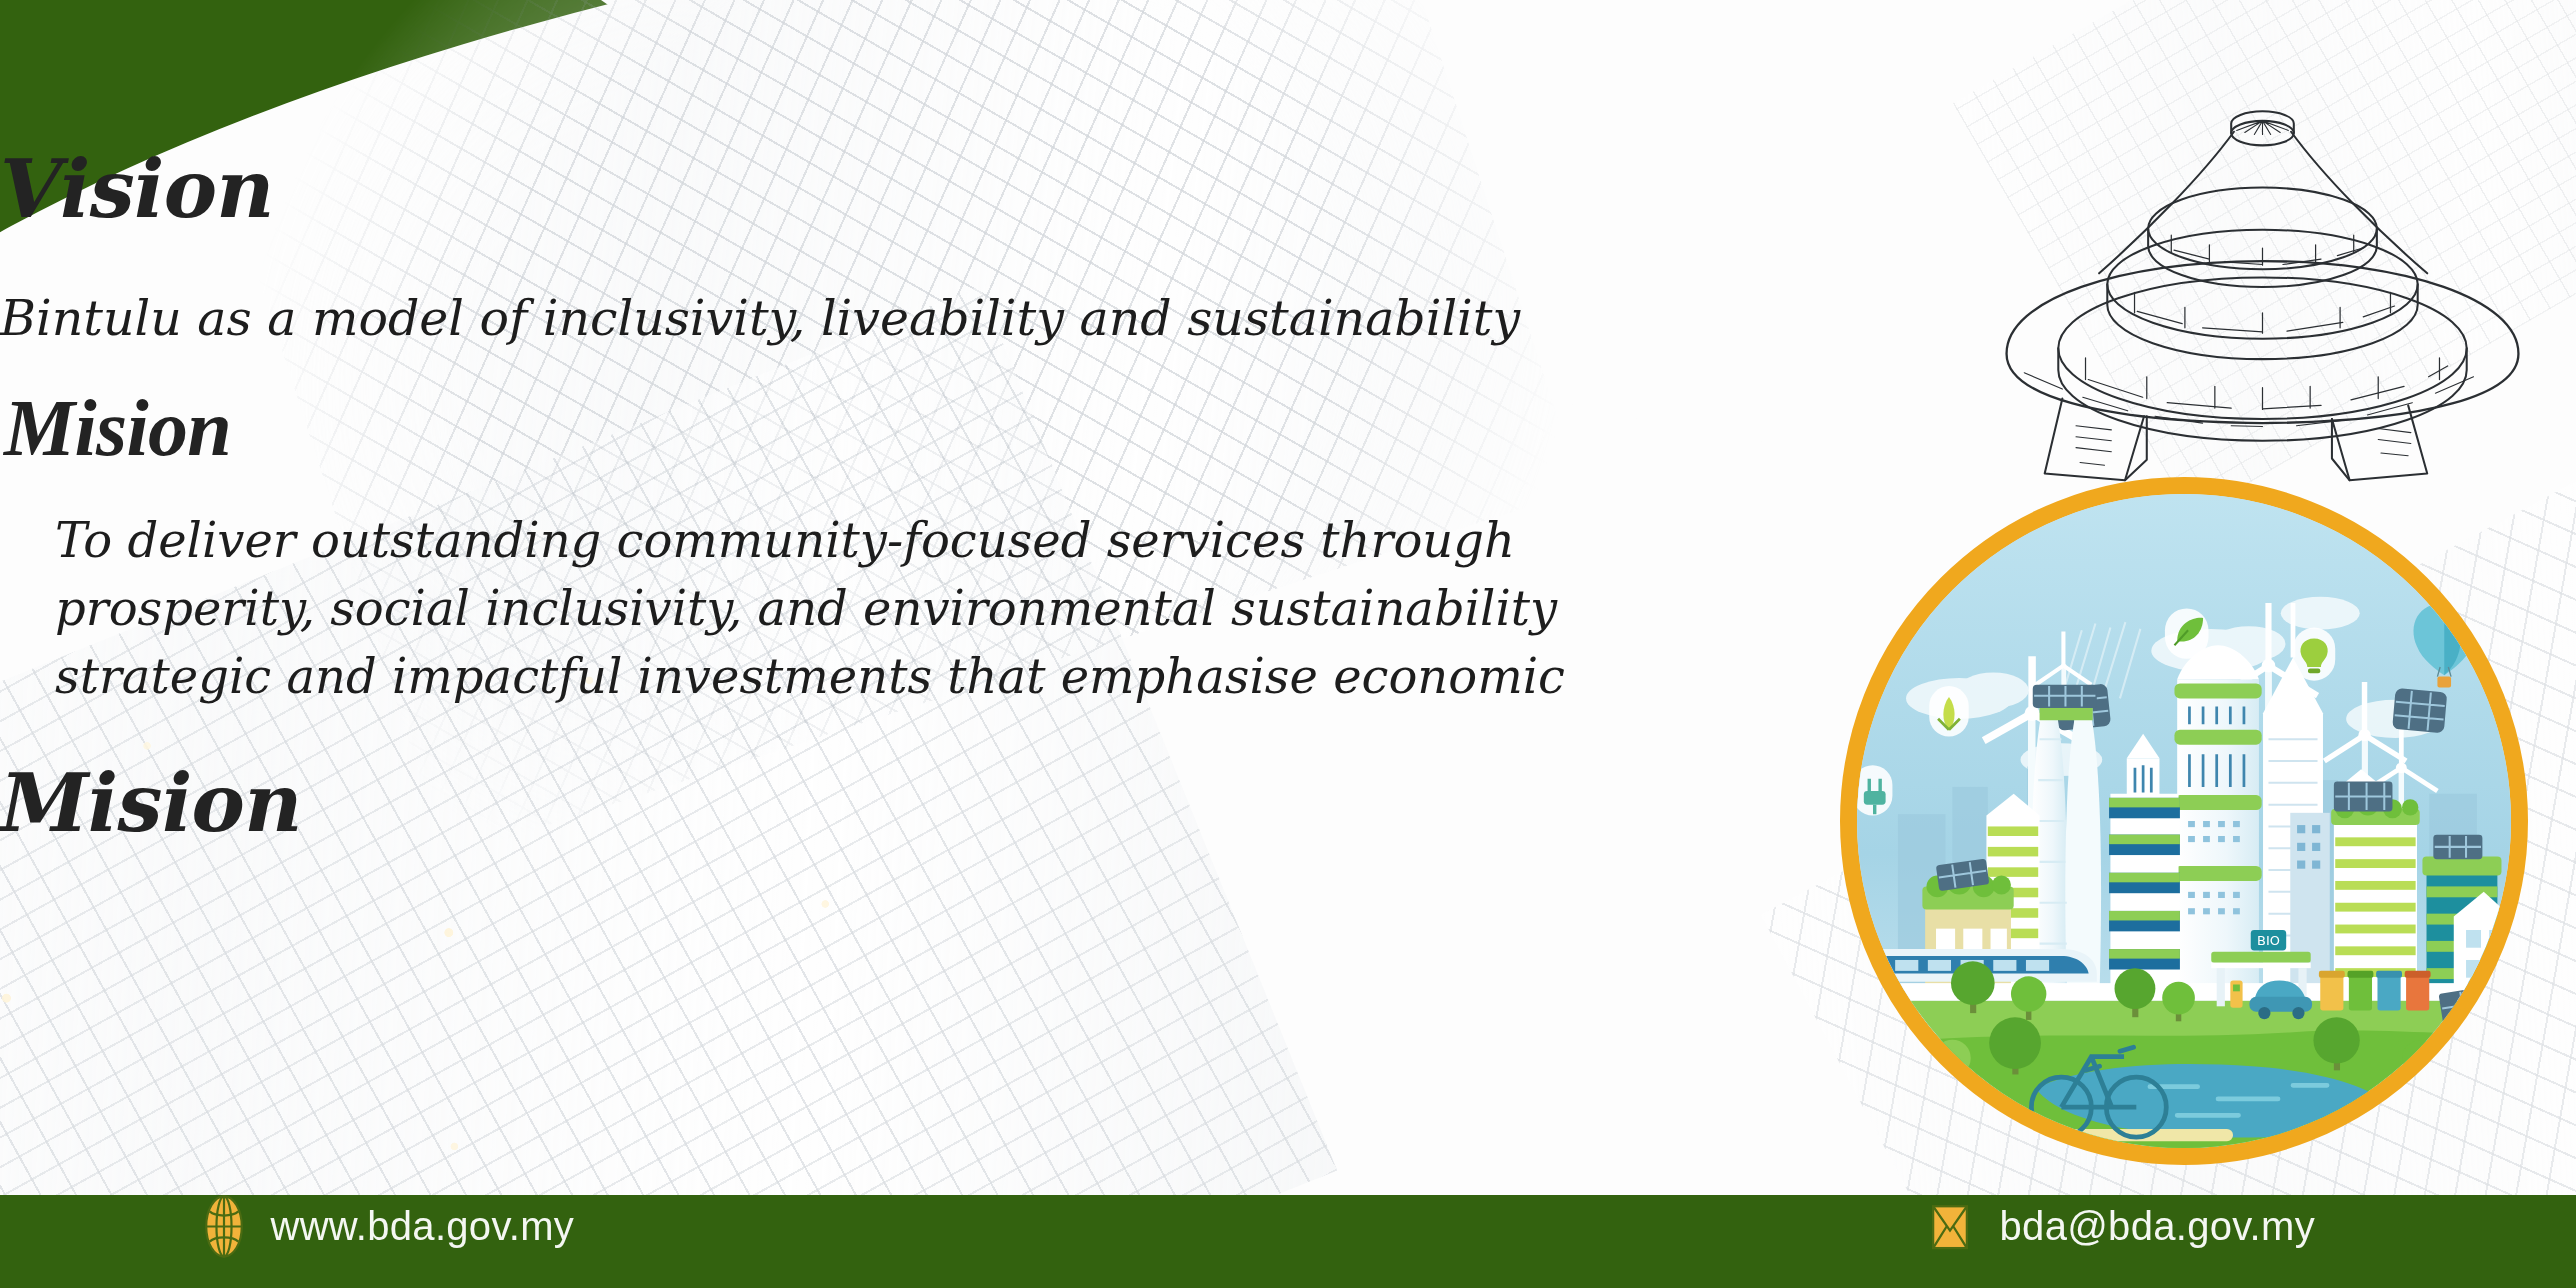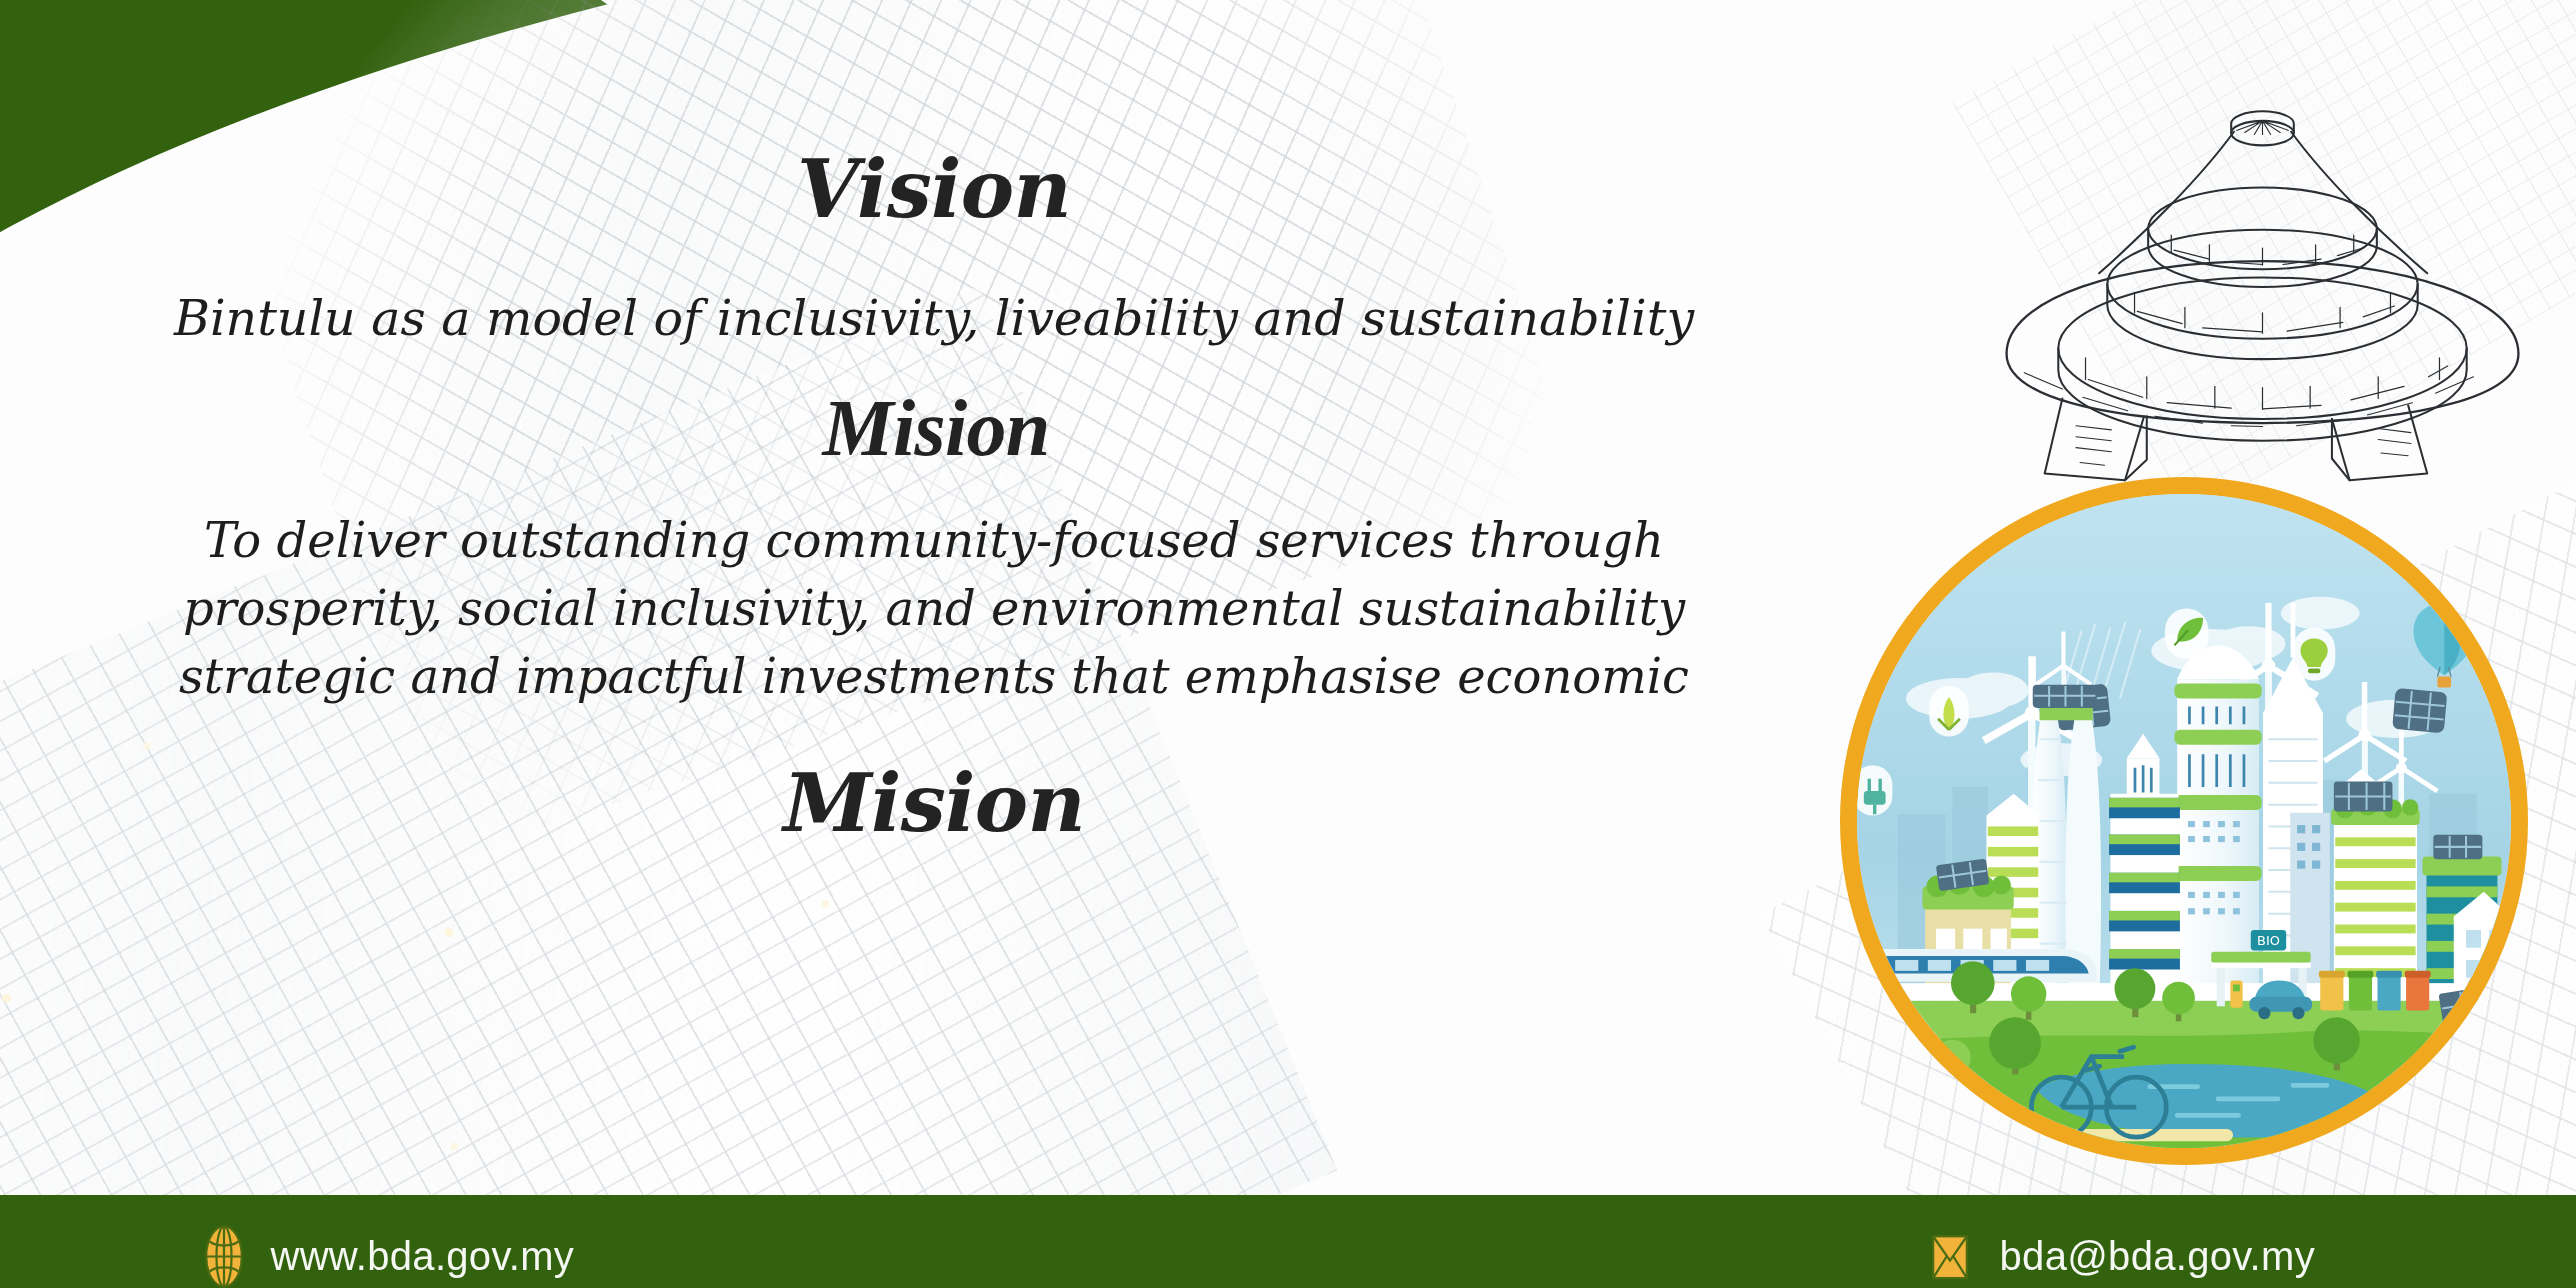"Vision" .text-block { text-align: center -> none }
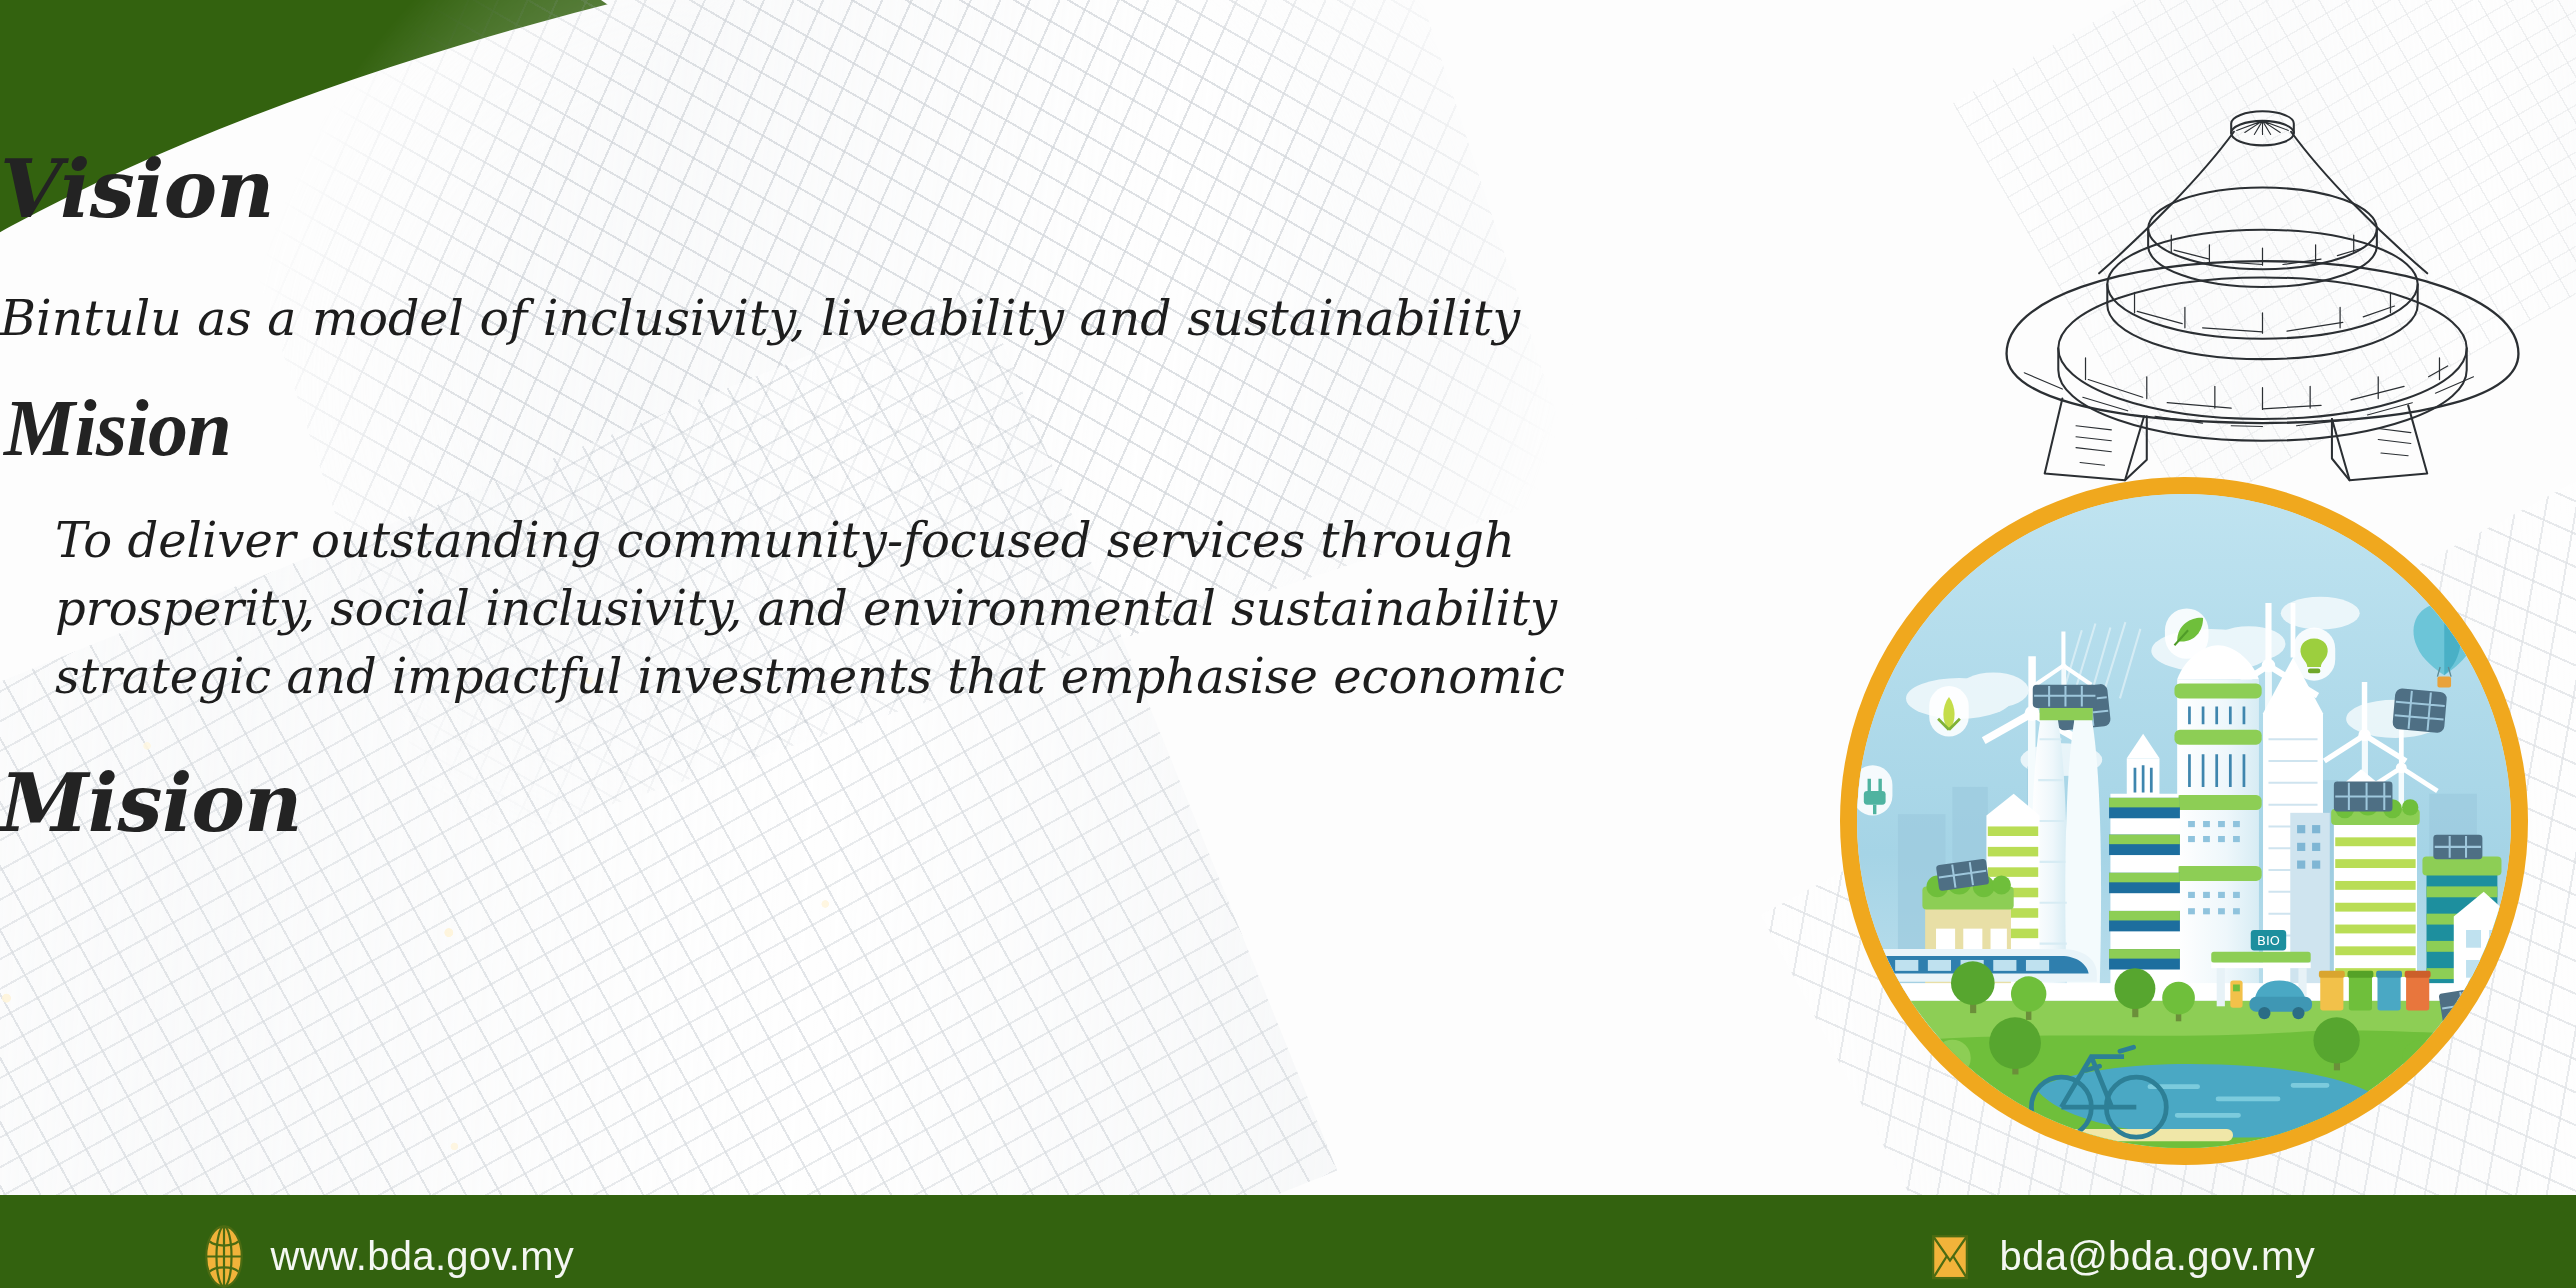"www.bda.gov.my" .footer { align-items: flex-end -> flex-start }
